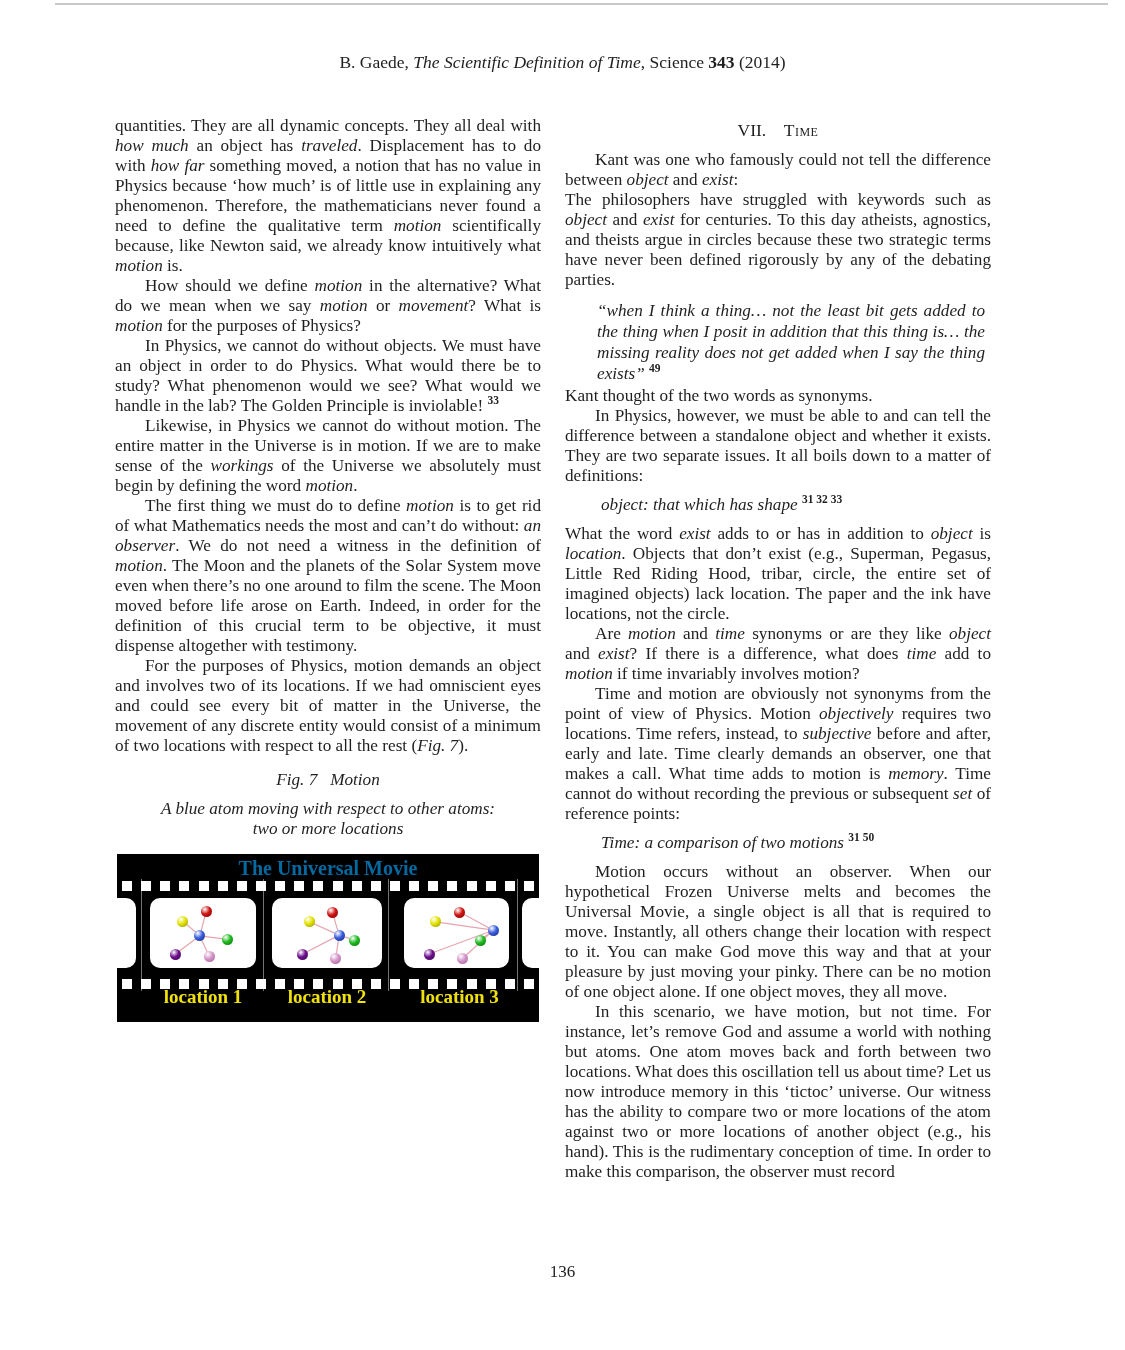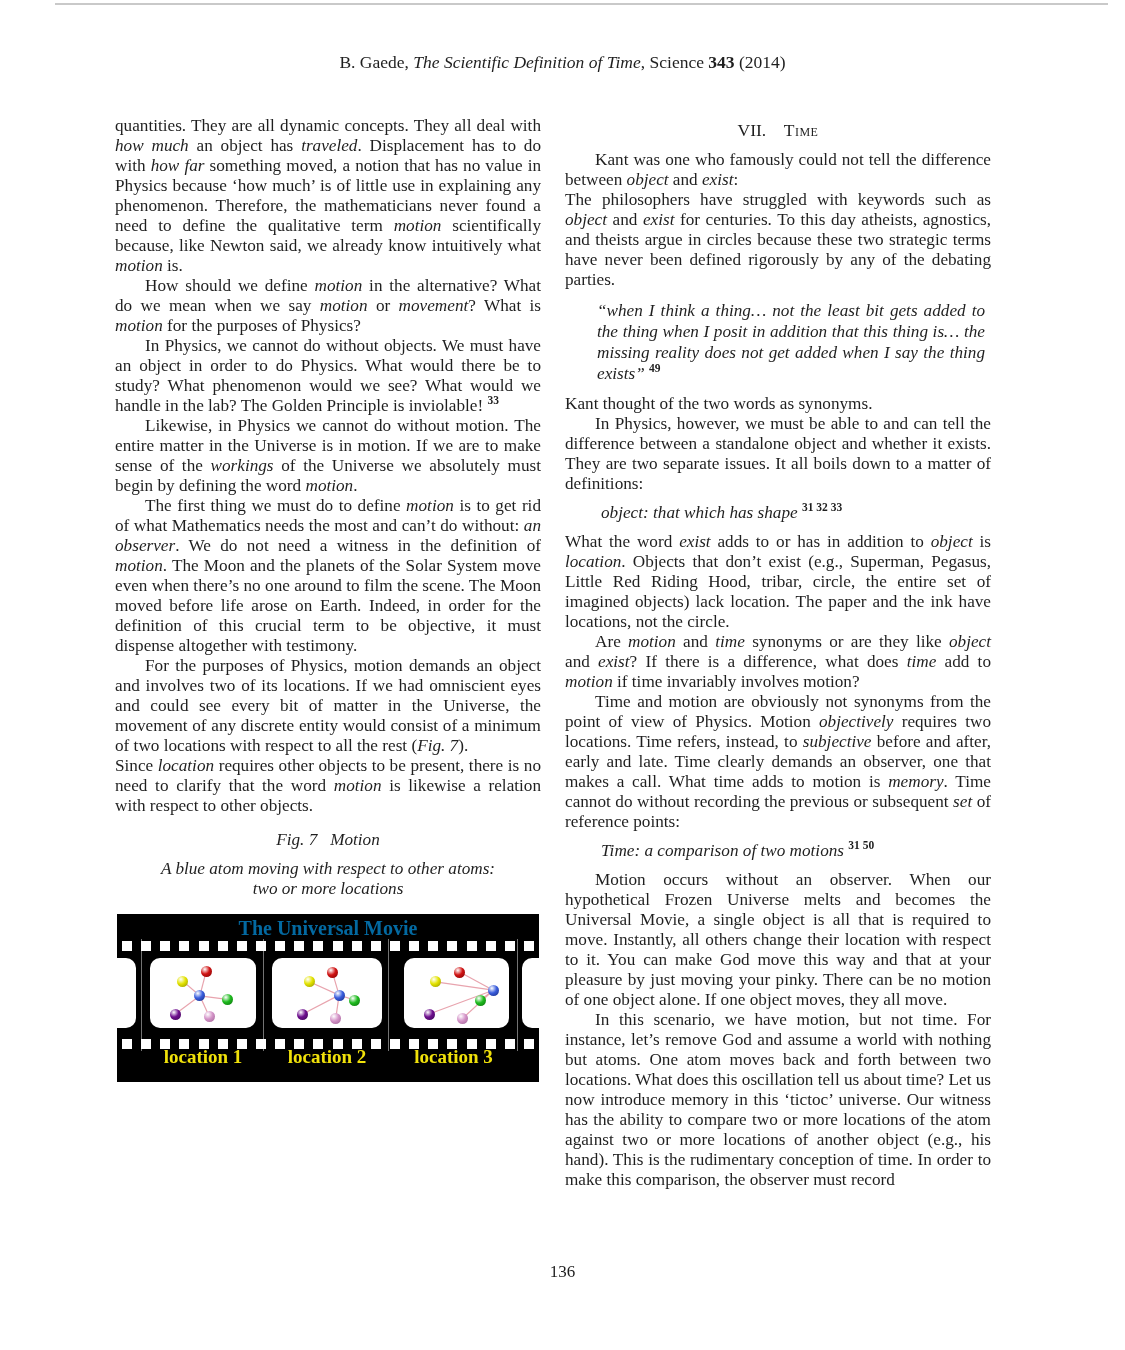"“when I think a thing…" .para.quote { margin: 10px 6px 10px 32px -> 10px 6px 2px 32px }
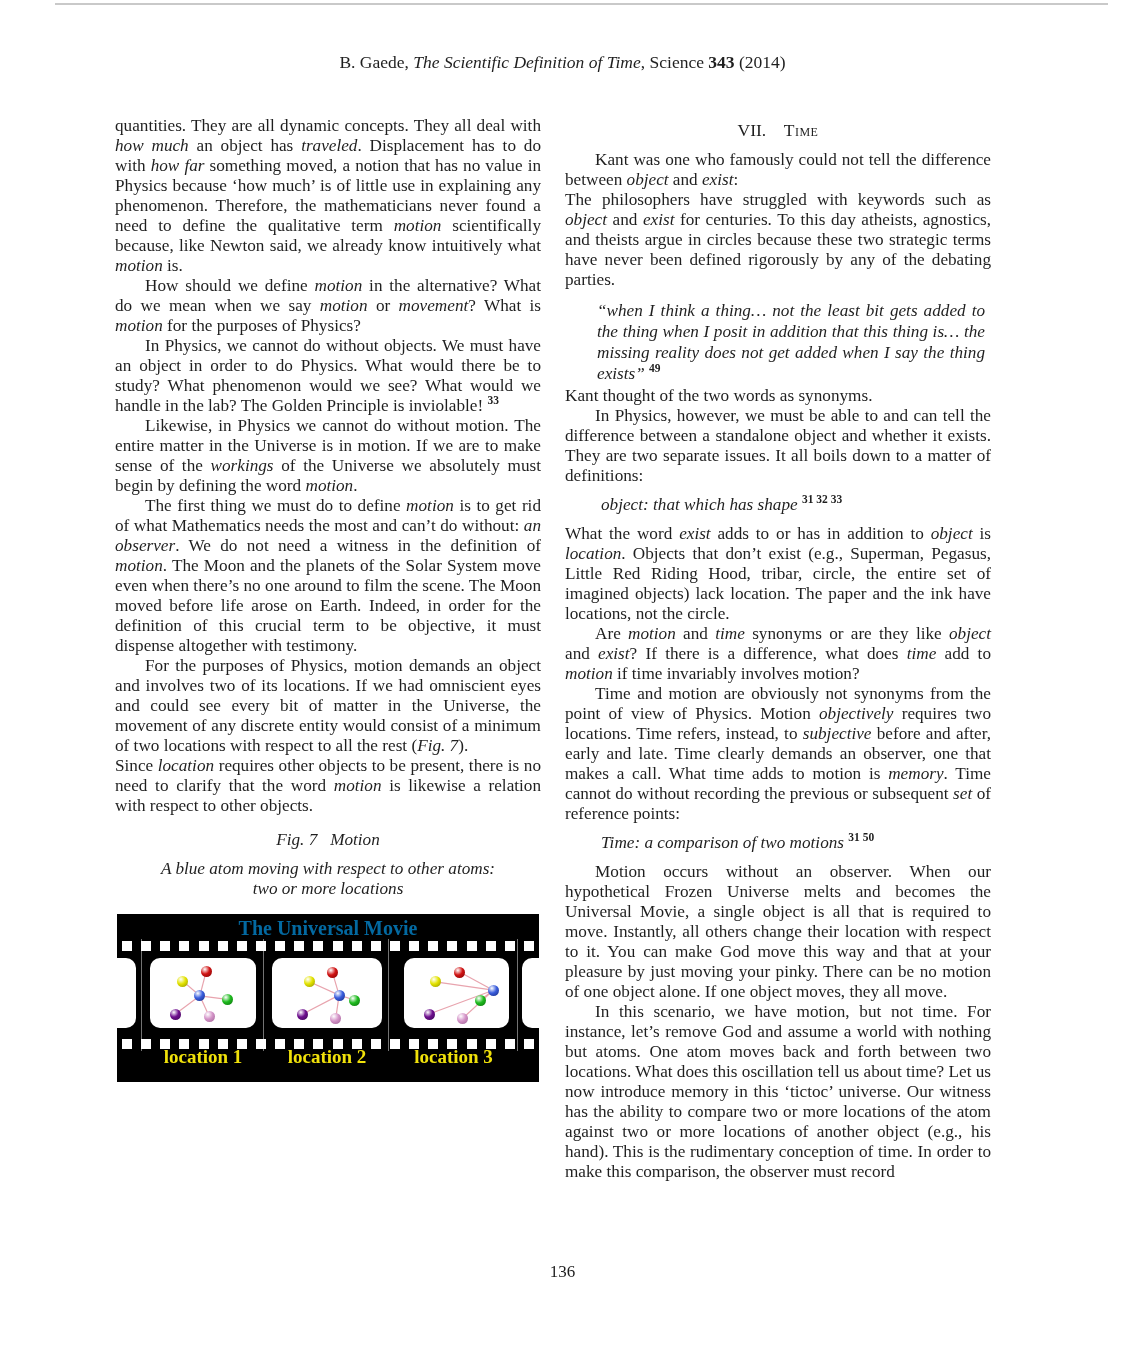"Since location requires other objects" p.para { html: <p><span>Since </span><span>location</span><span> requires other objects to be present, there is no need to clarify that the word </span><span>motion</span><span> is likewise a relation with respect to other objects.</span></p> -> none }
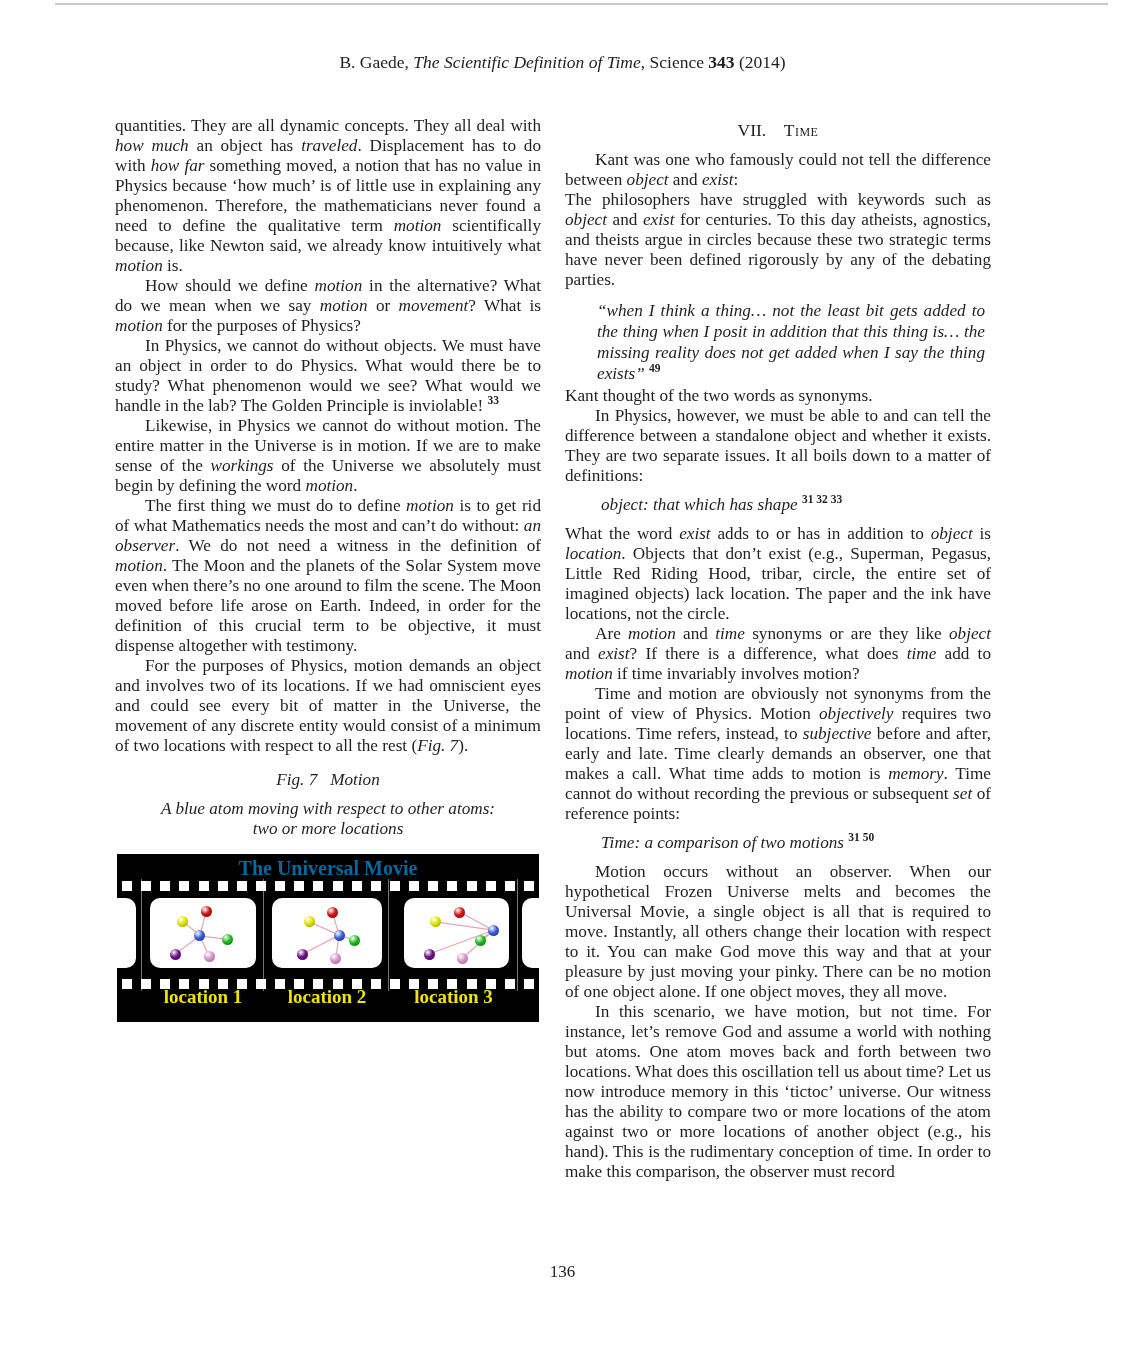"location 3" div.frame-label { left: 284px -> 290px }
